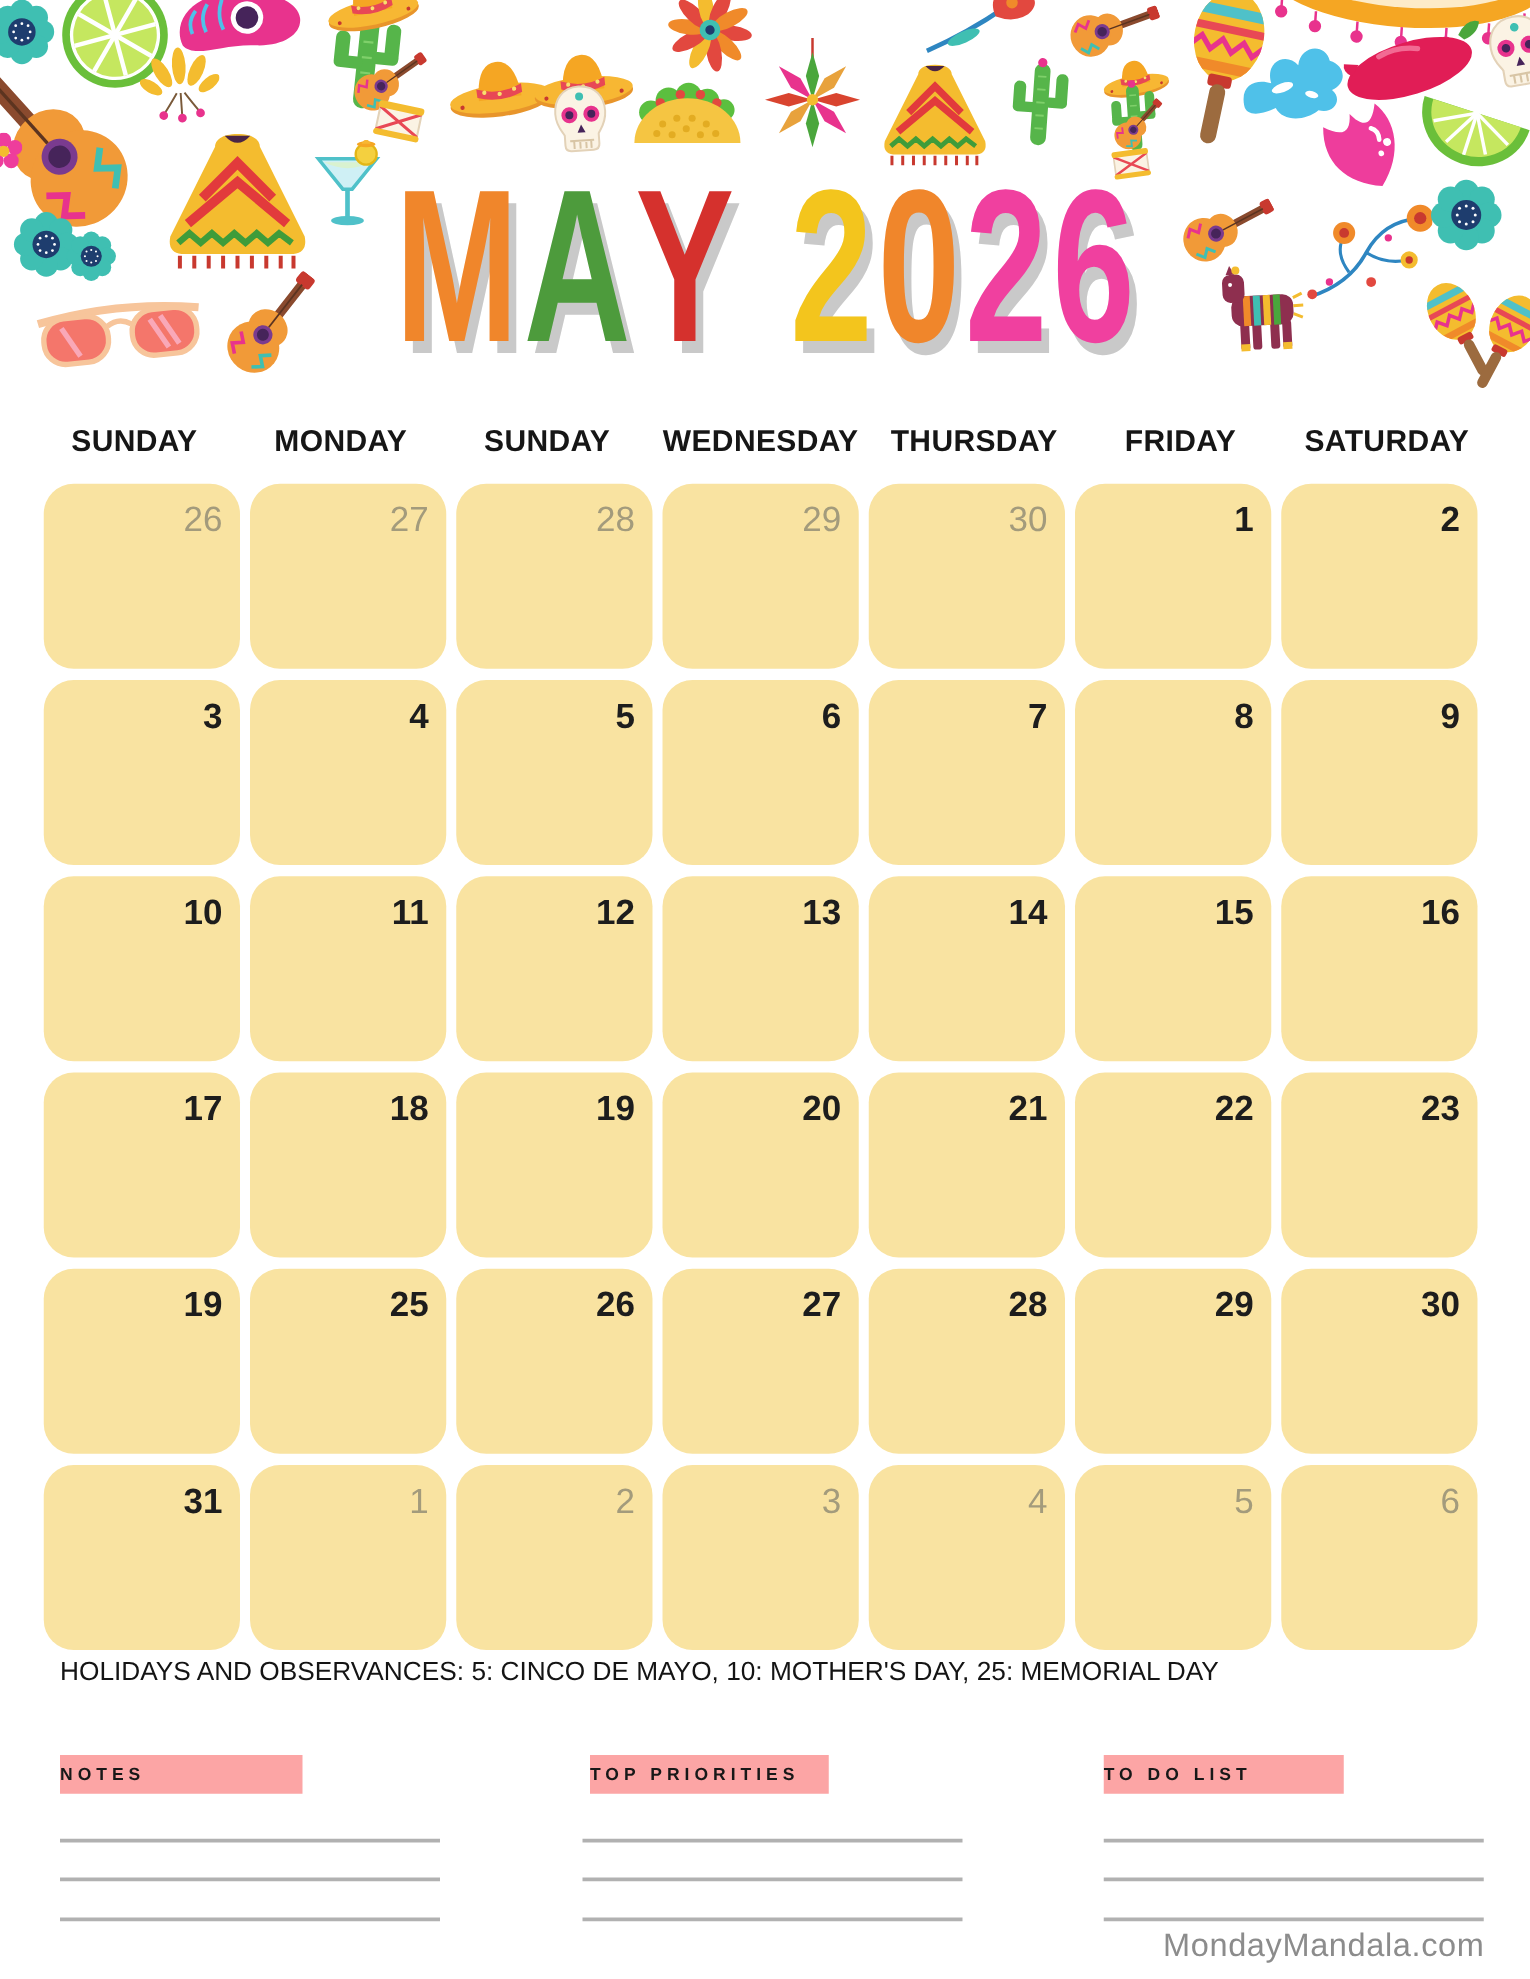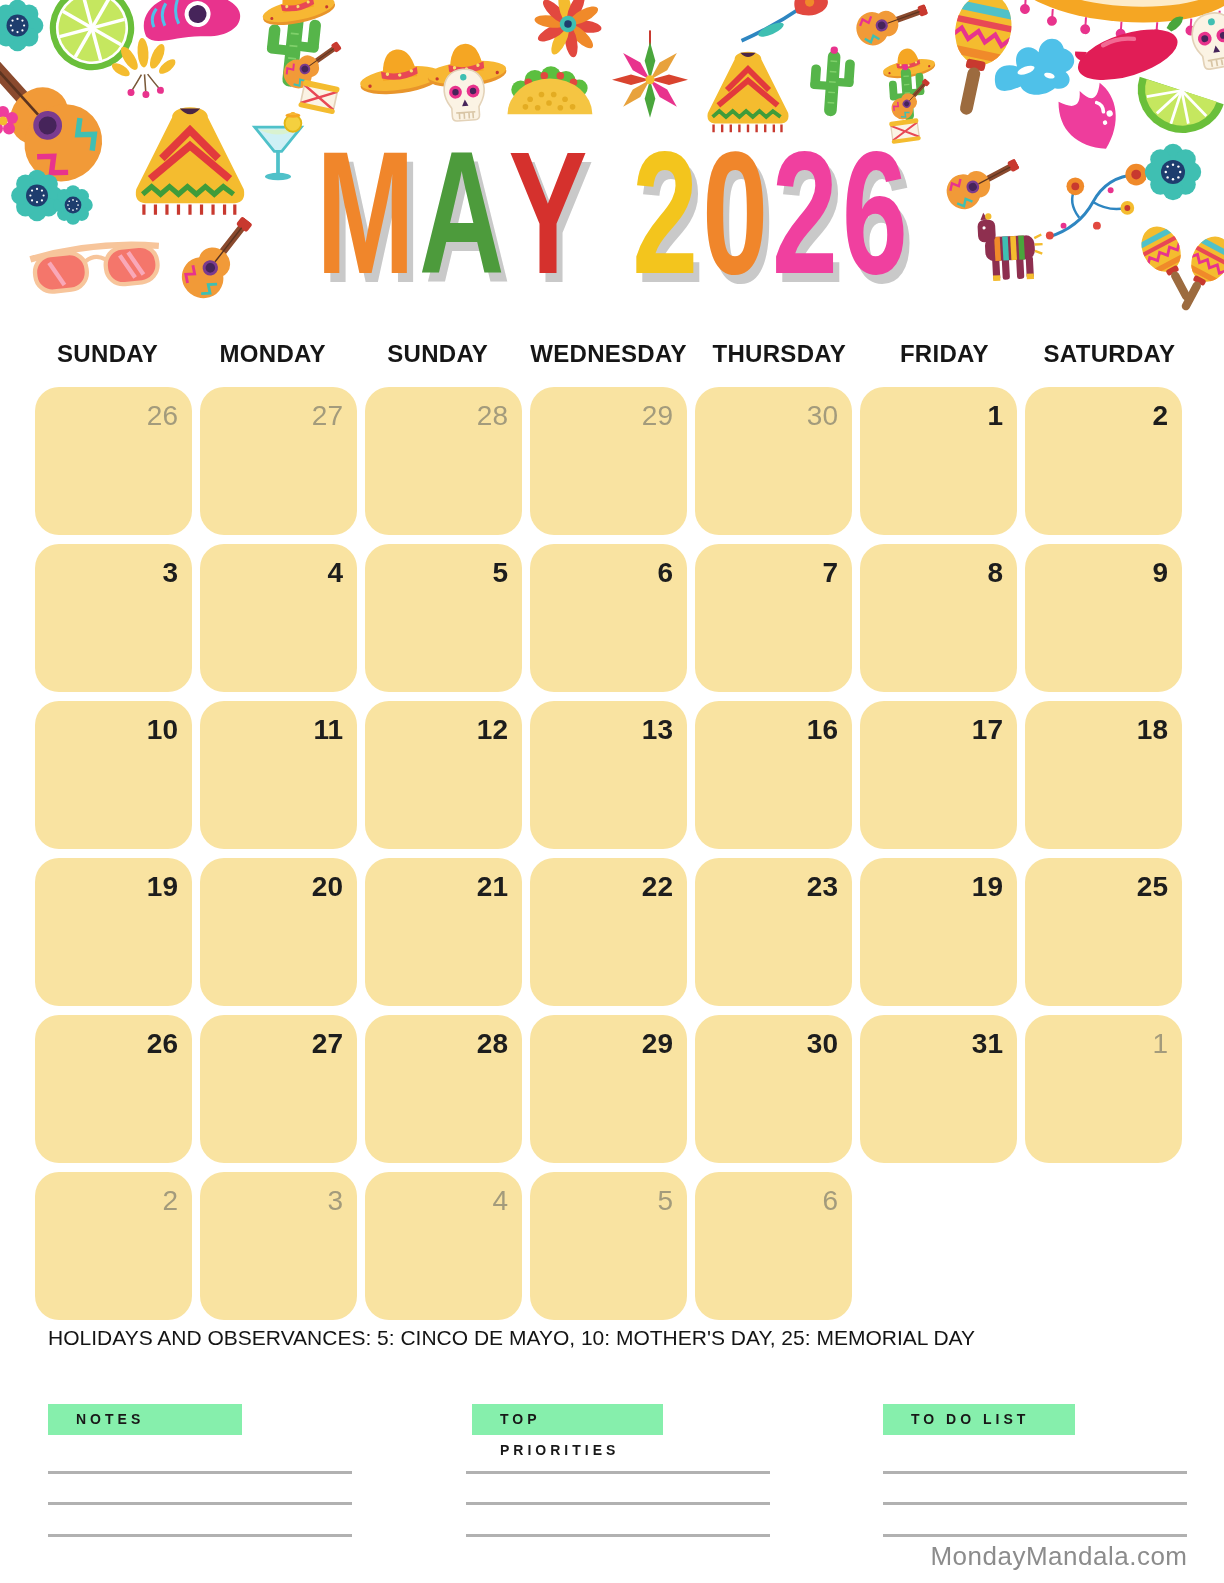"14" div.cell { html: none -> <div><span>14</span></div> }
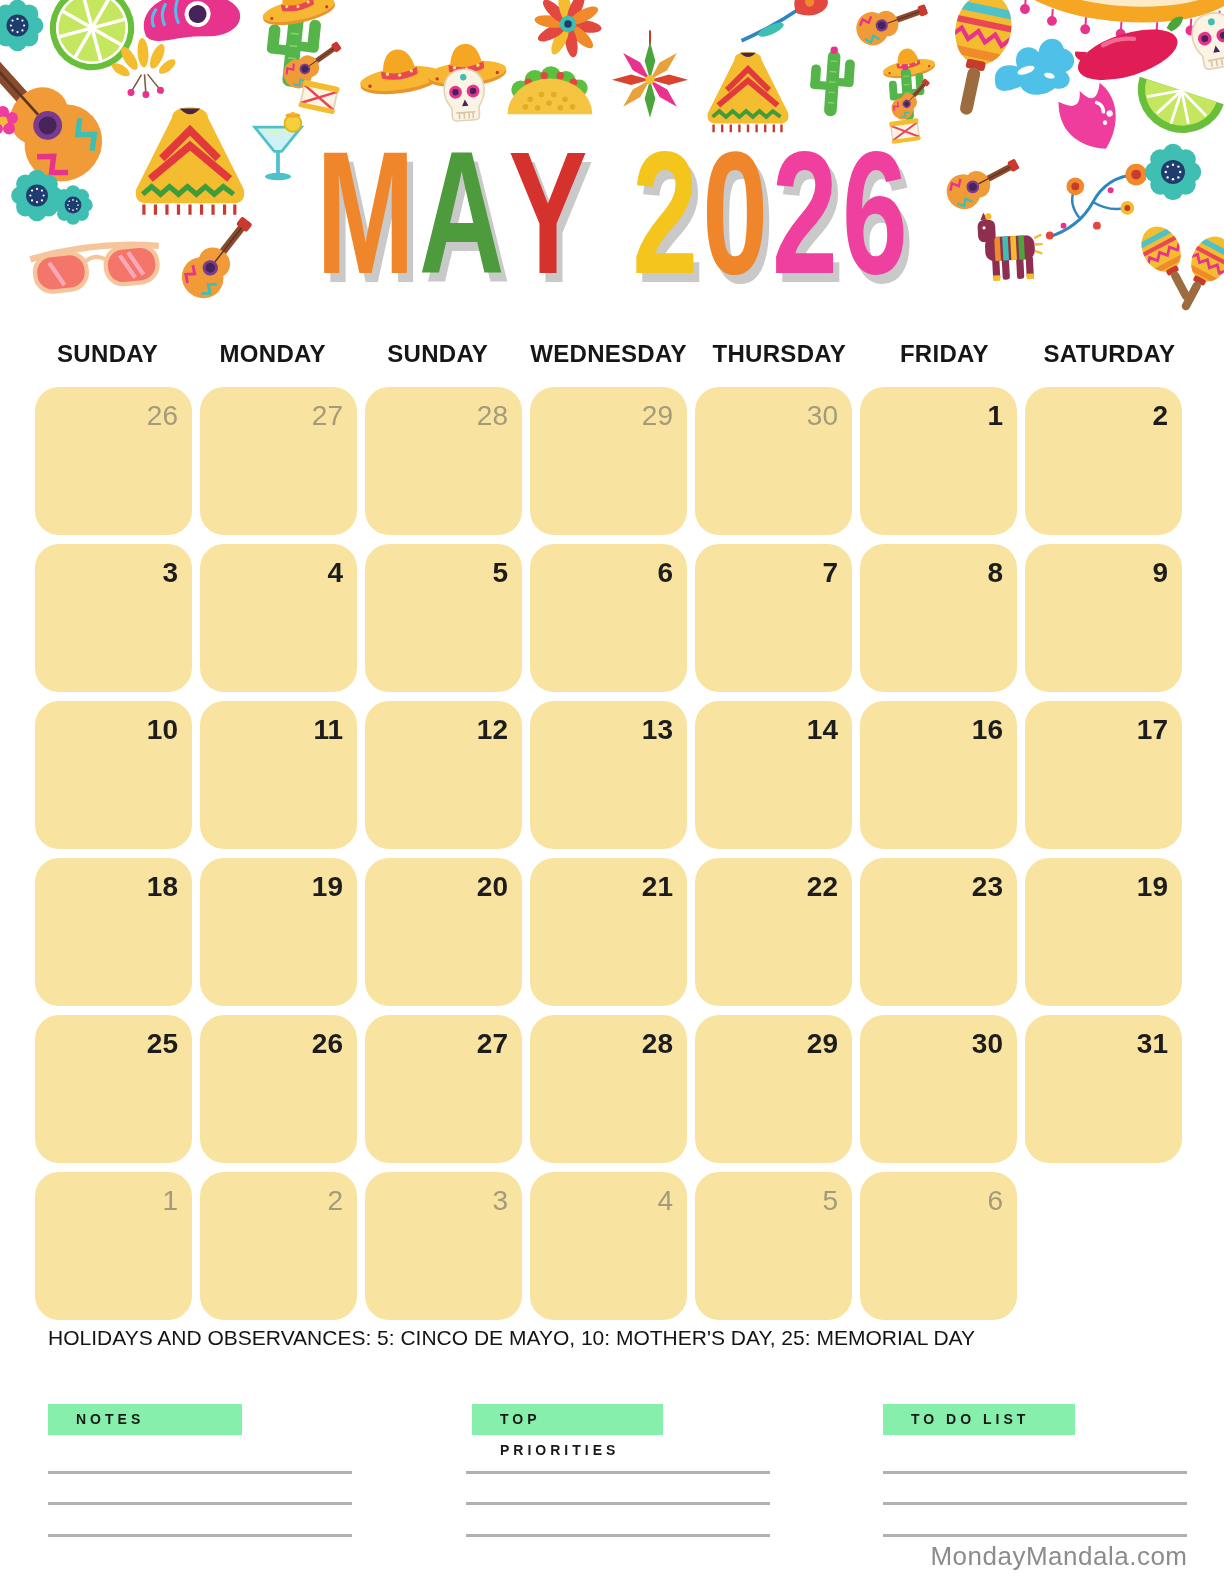"15" div.cell { html: none -> <div><span>15</span></div> }
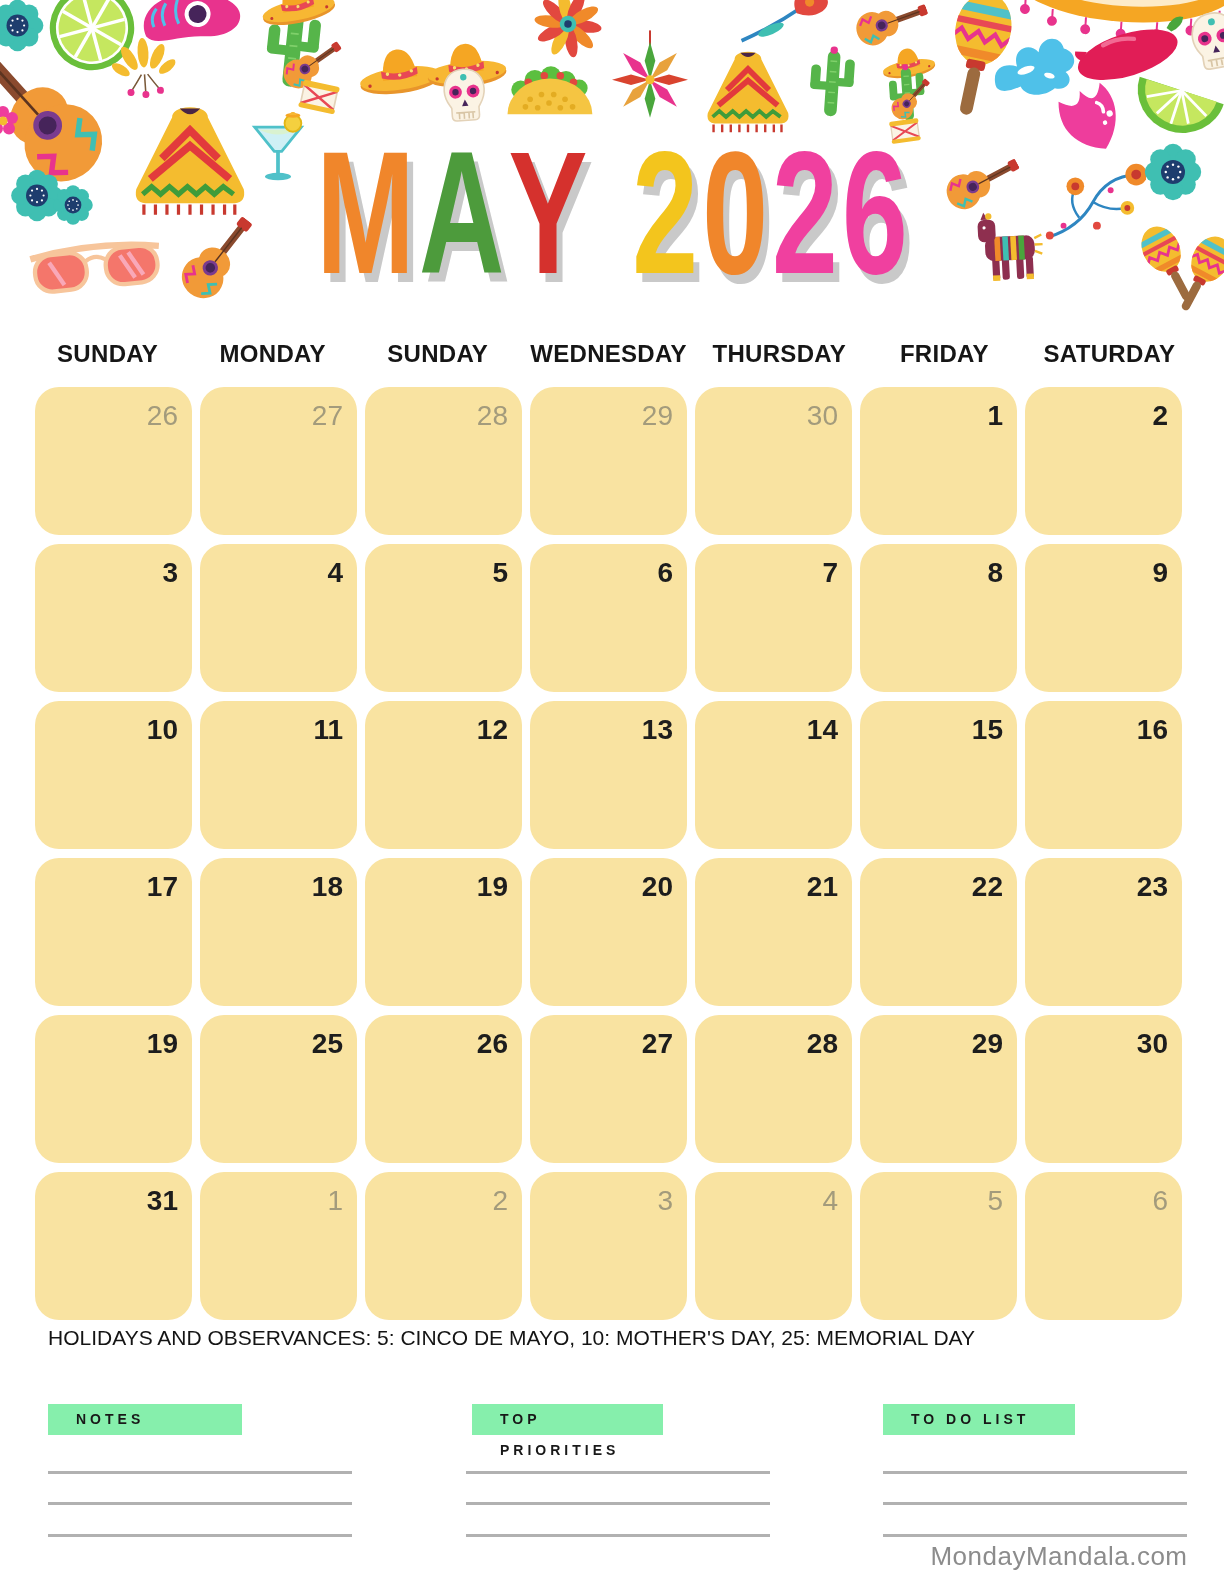"NOTES" .band { background: #86efac -> #fca5a5; padding-left: 28px -> 0 }
